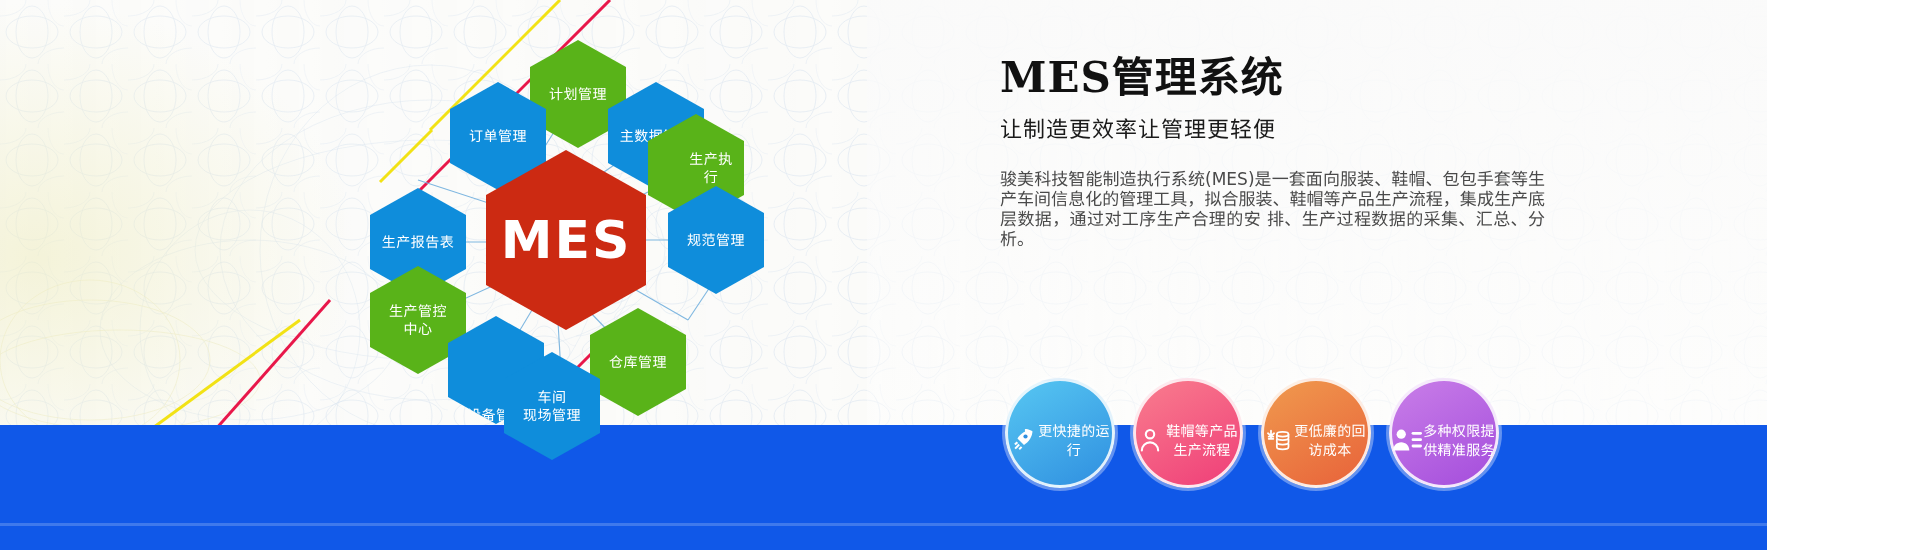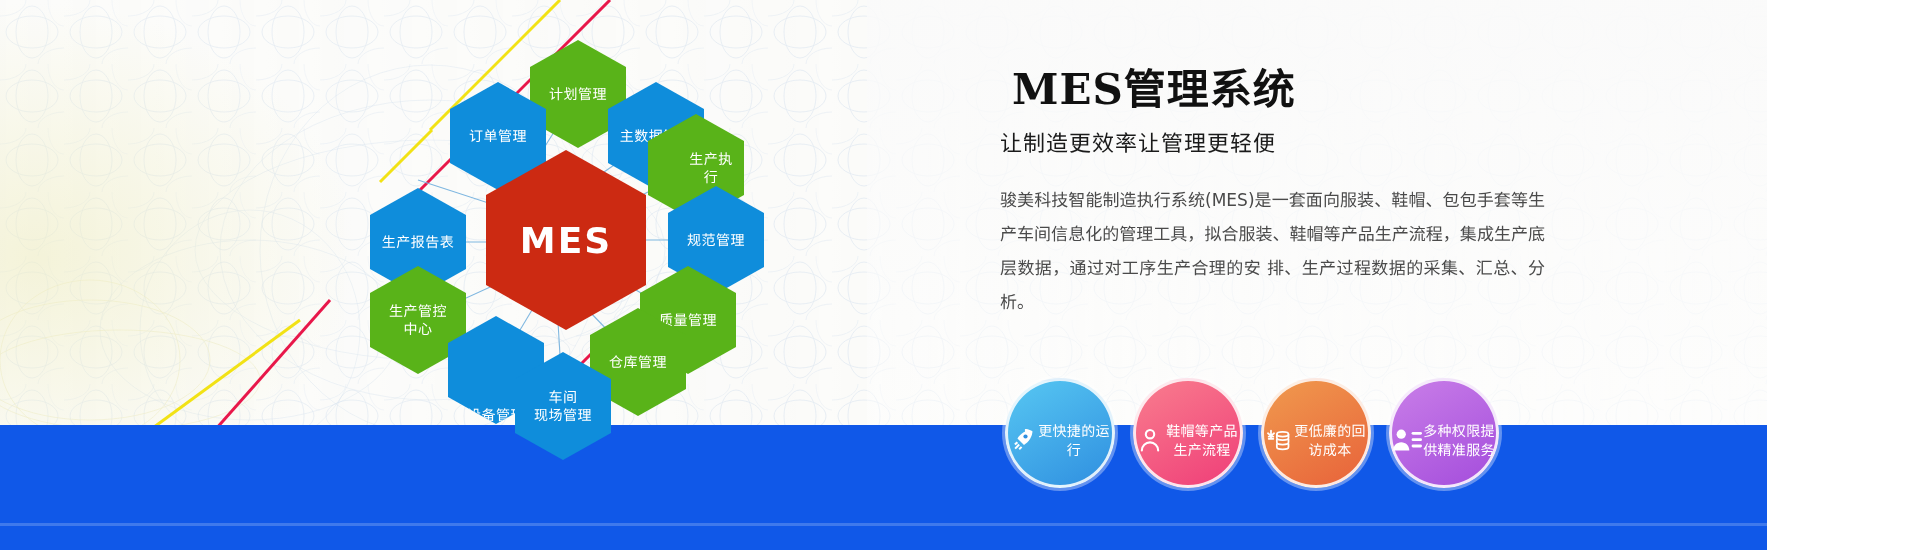"MES管理系统" .title { margin: 12px -> 0 }
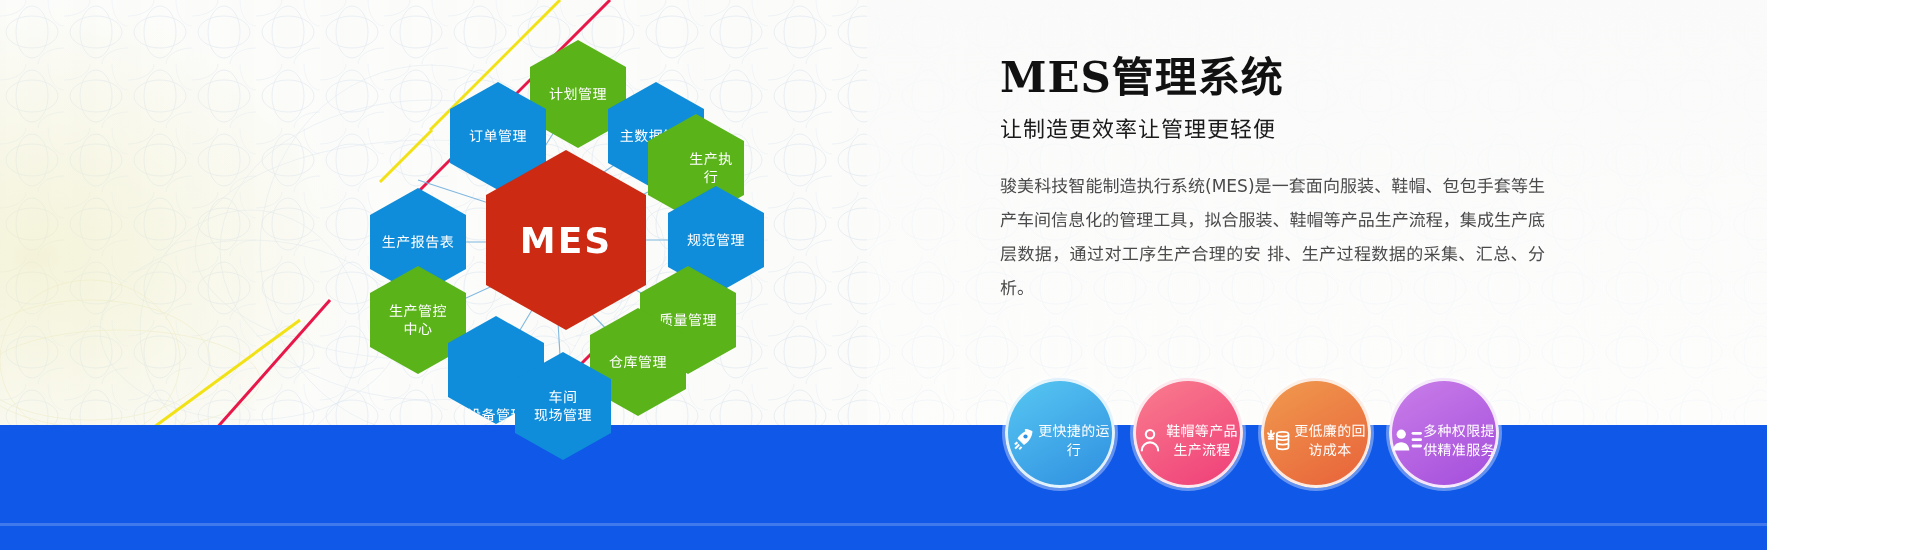"骏美科技智能制造执行系统(MES)是一套面向服装、鞋帽、包包手套等生产车间信息化" .desc { line-height: 34px -> 20px }
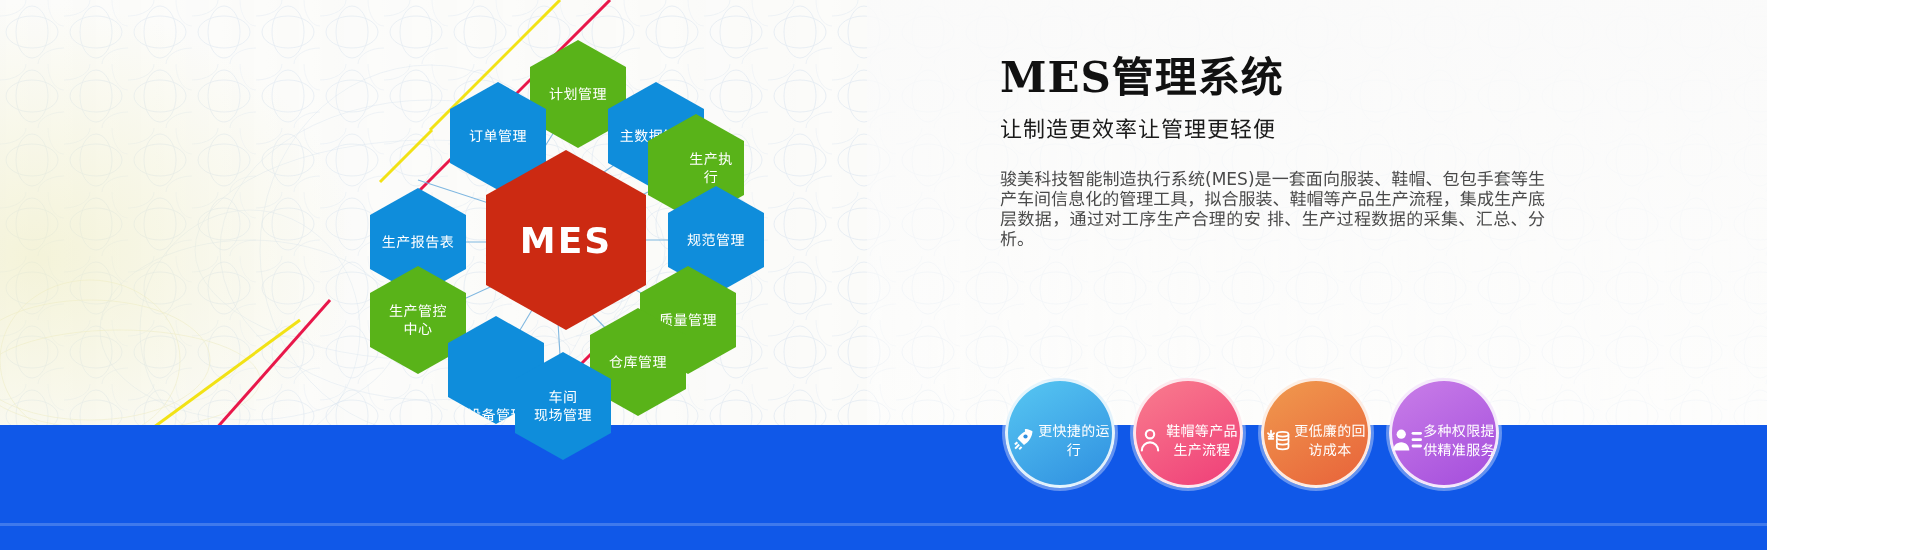"MES" .hex-center { font-size: 36px -> 52px }
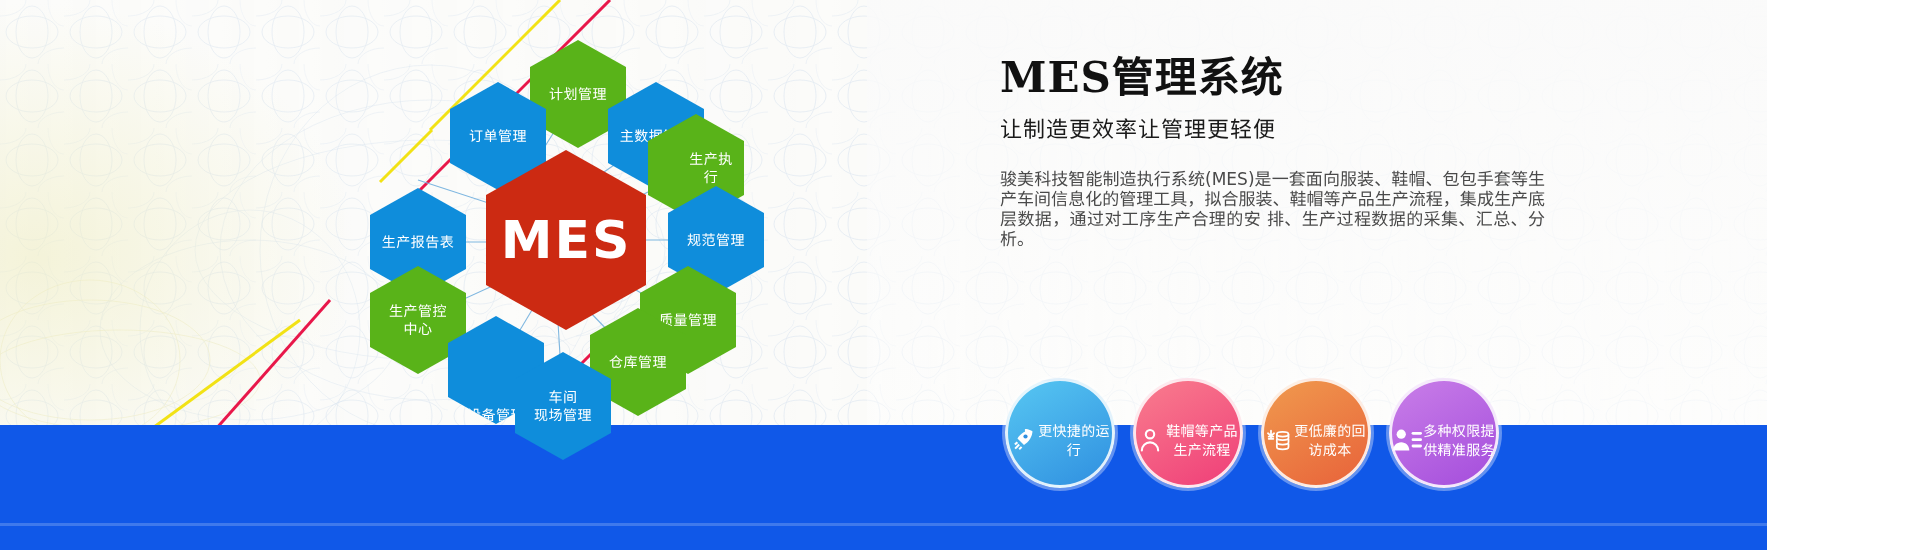"质量管理" div.hex { html: <div> <span>质量管理</span> </div> -> none }
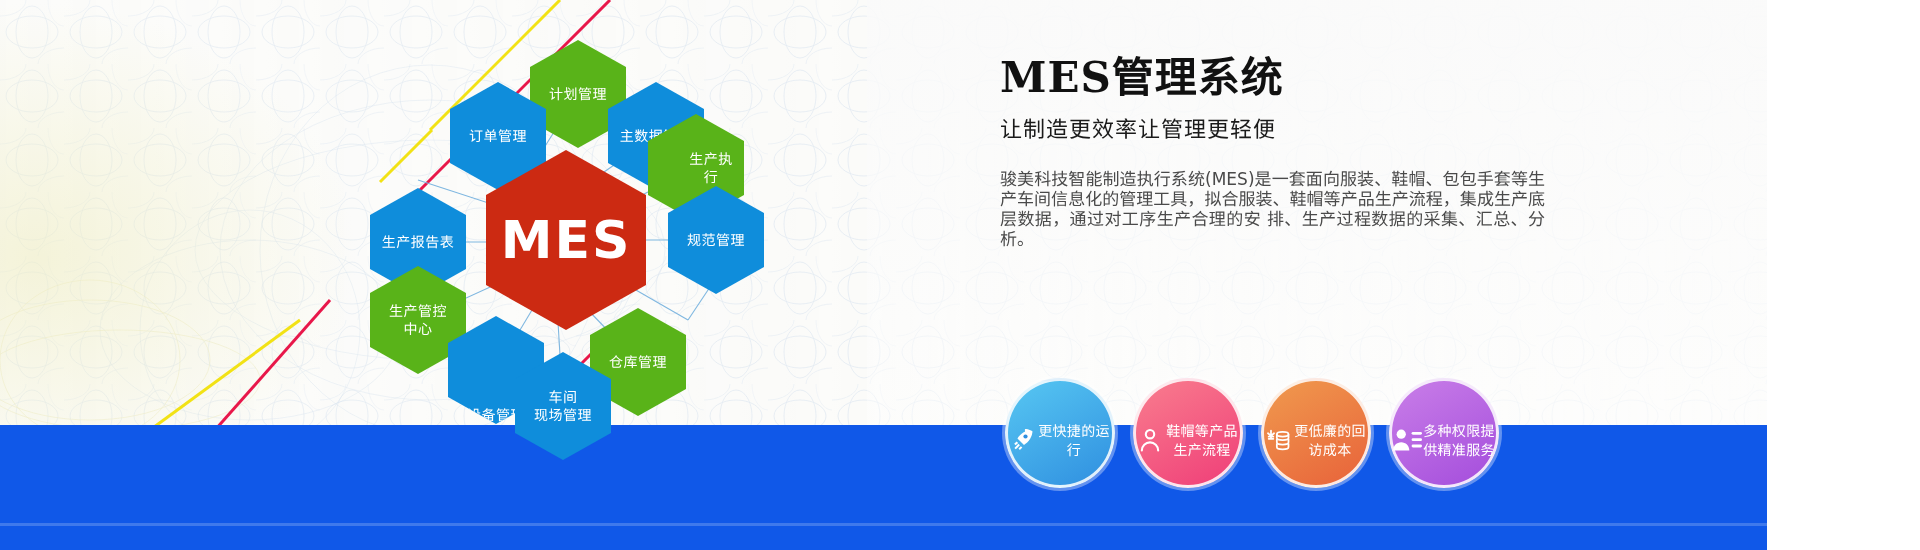"车间" div.hex { left: 185px -> 174px }
